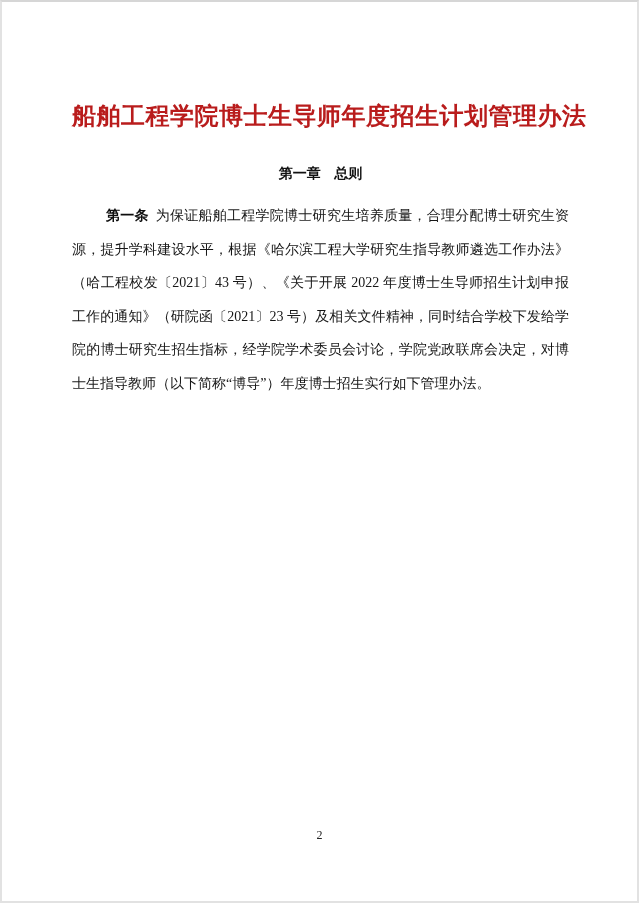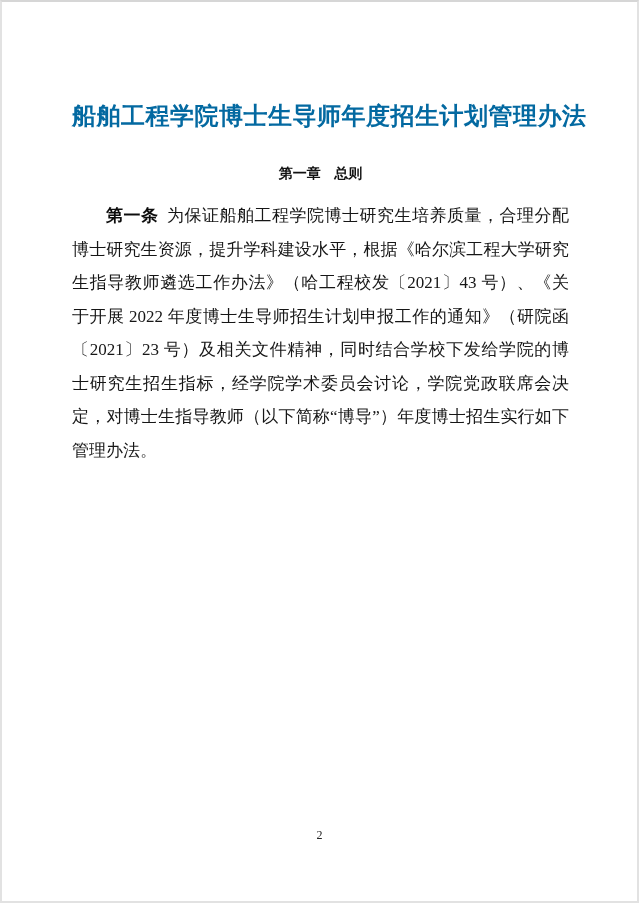"船舶工程学院博士生导师年度招生计划管理办法" h1.doc-title { color: #0369a1 -> #b91c1c }
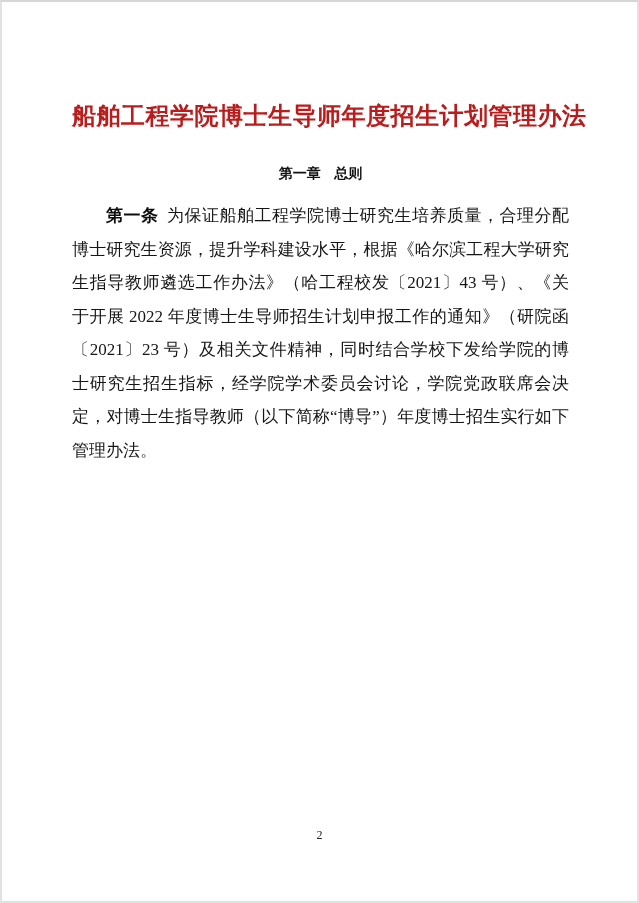"第一条" .para { font-size: 17px -> 14px }
